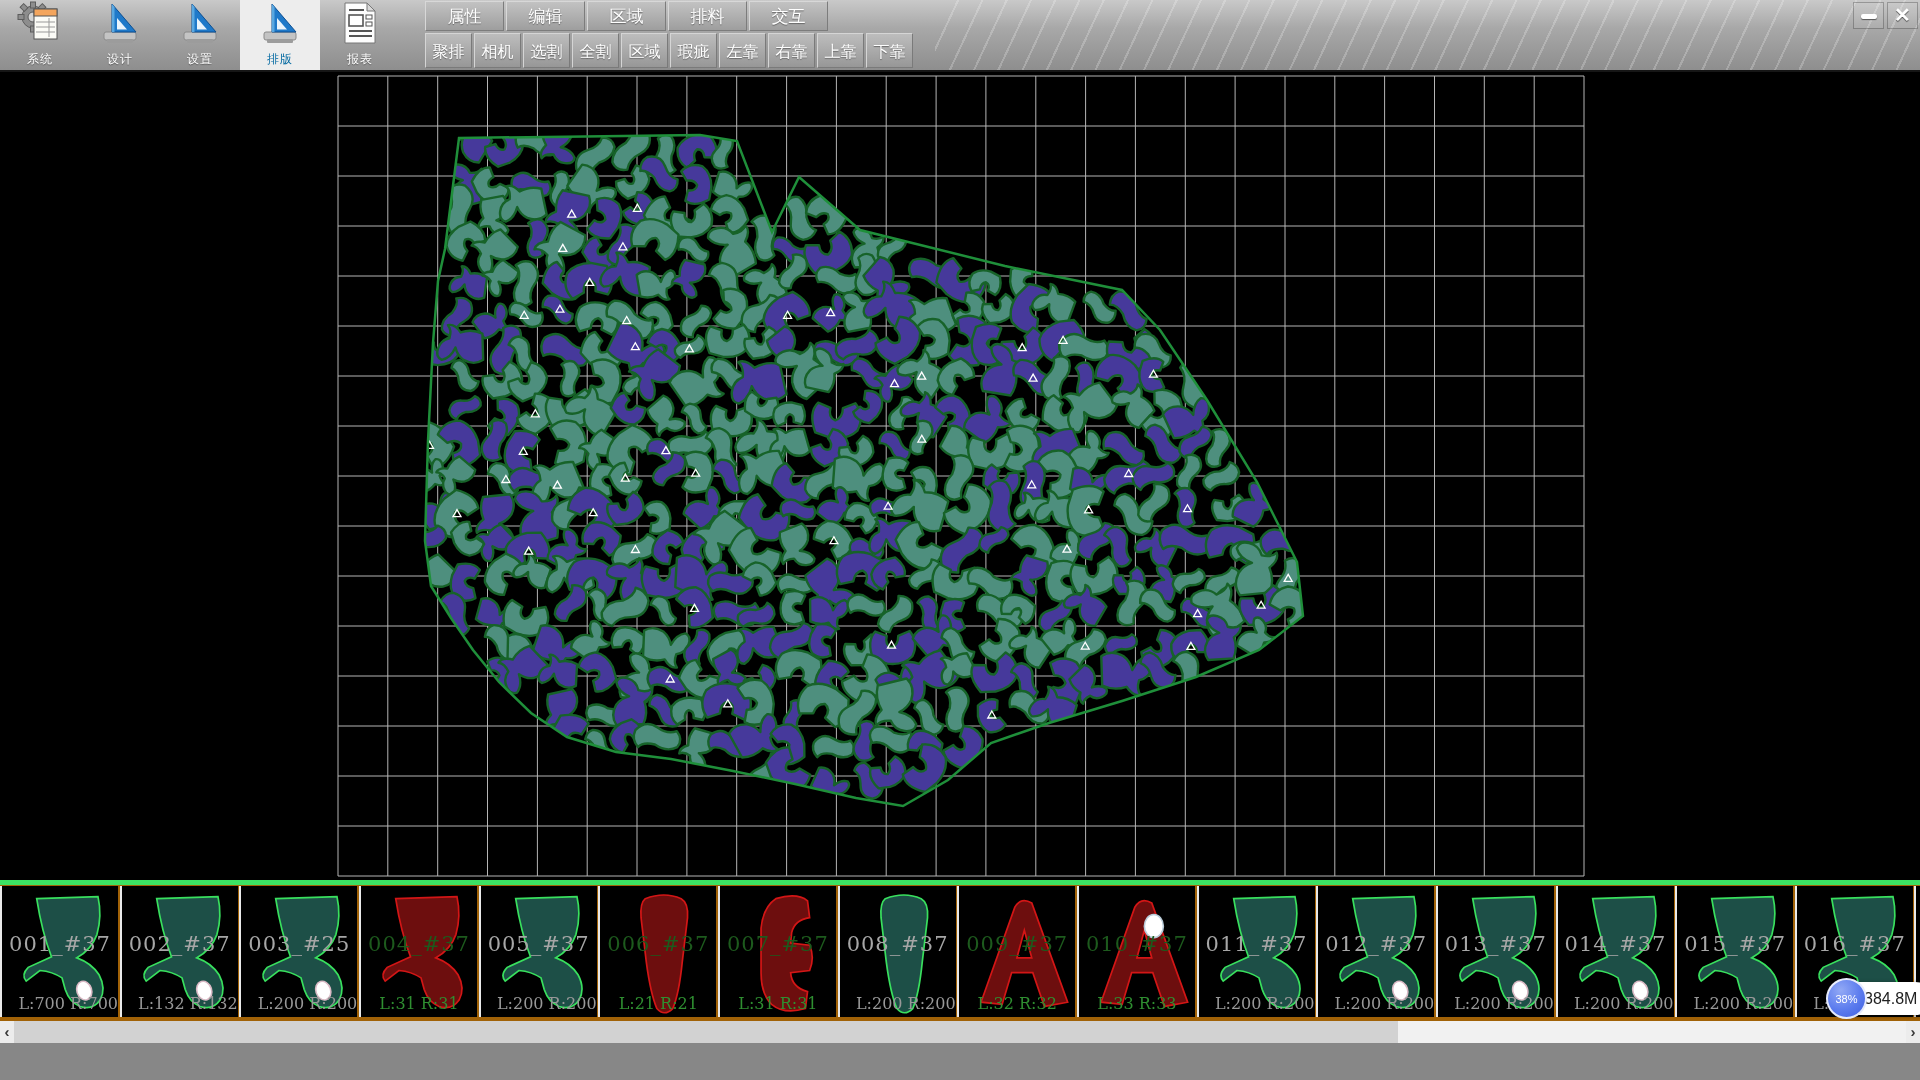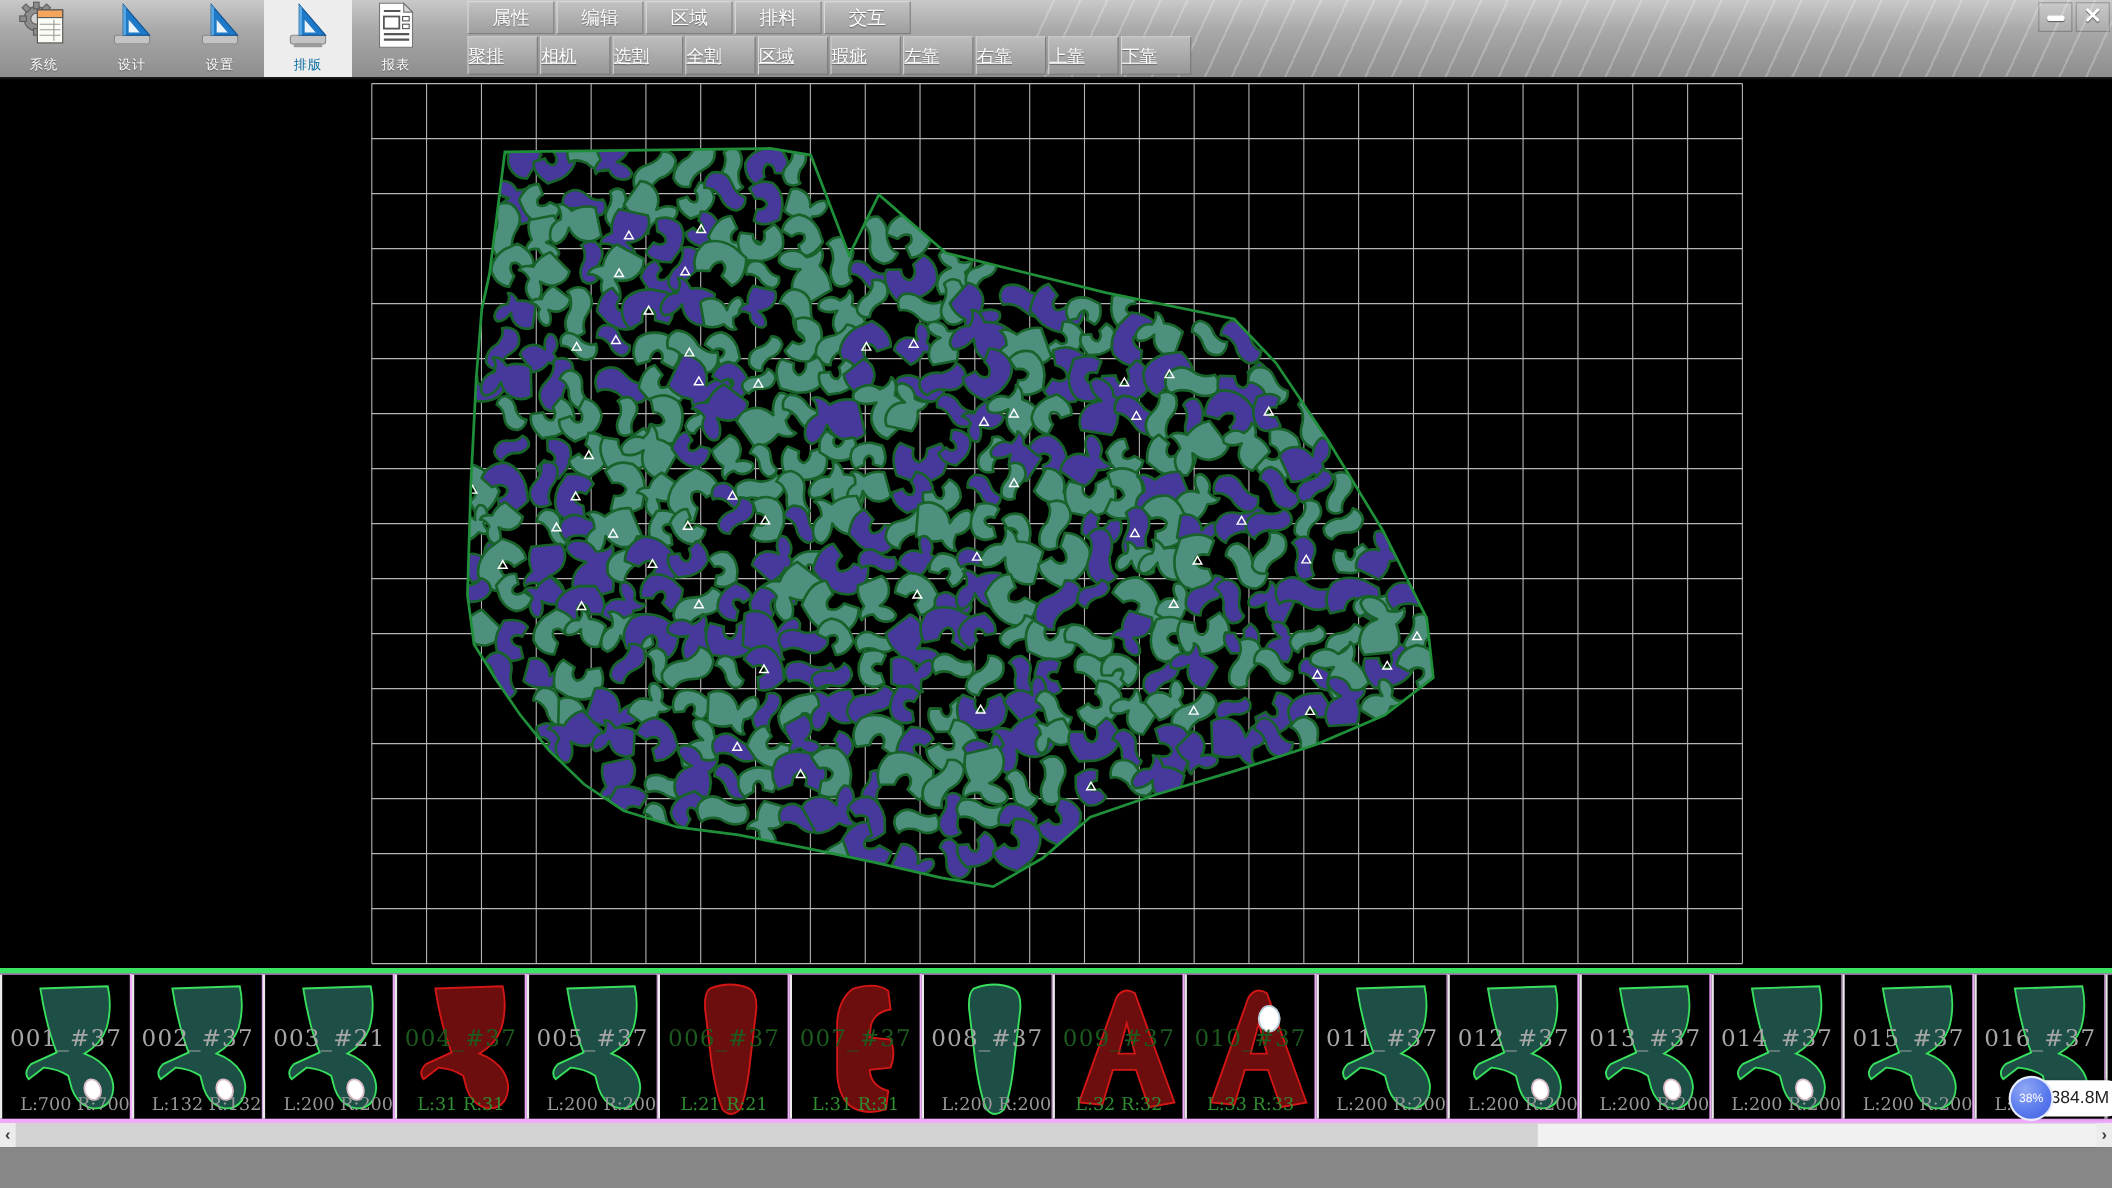"聚排" .action-btn { text-align: left -> center; text-decoration: underline -> none; width: 64px -> 47px }
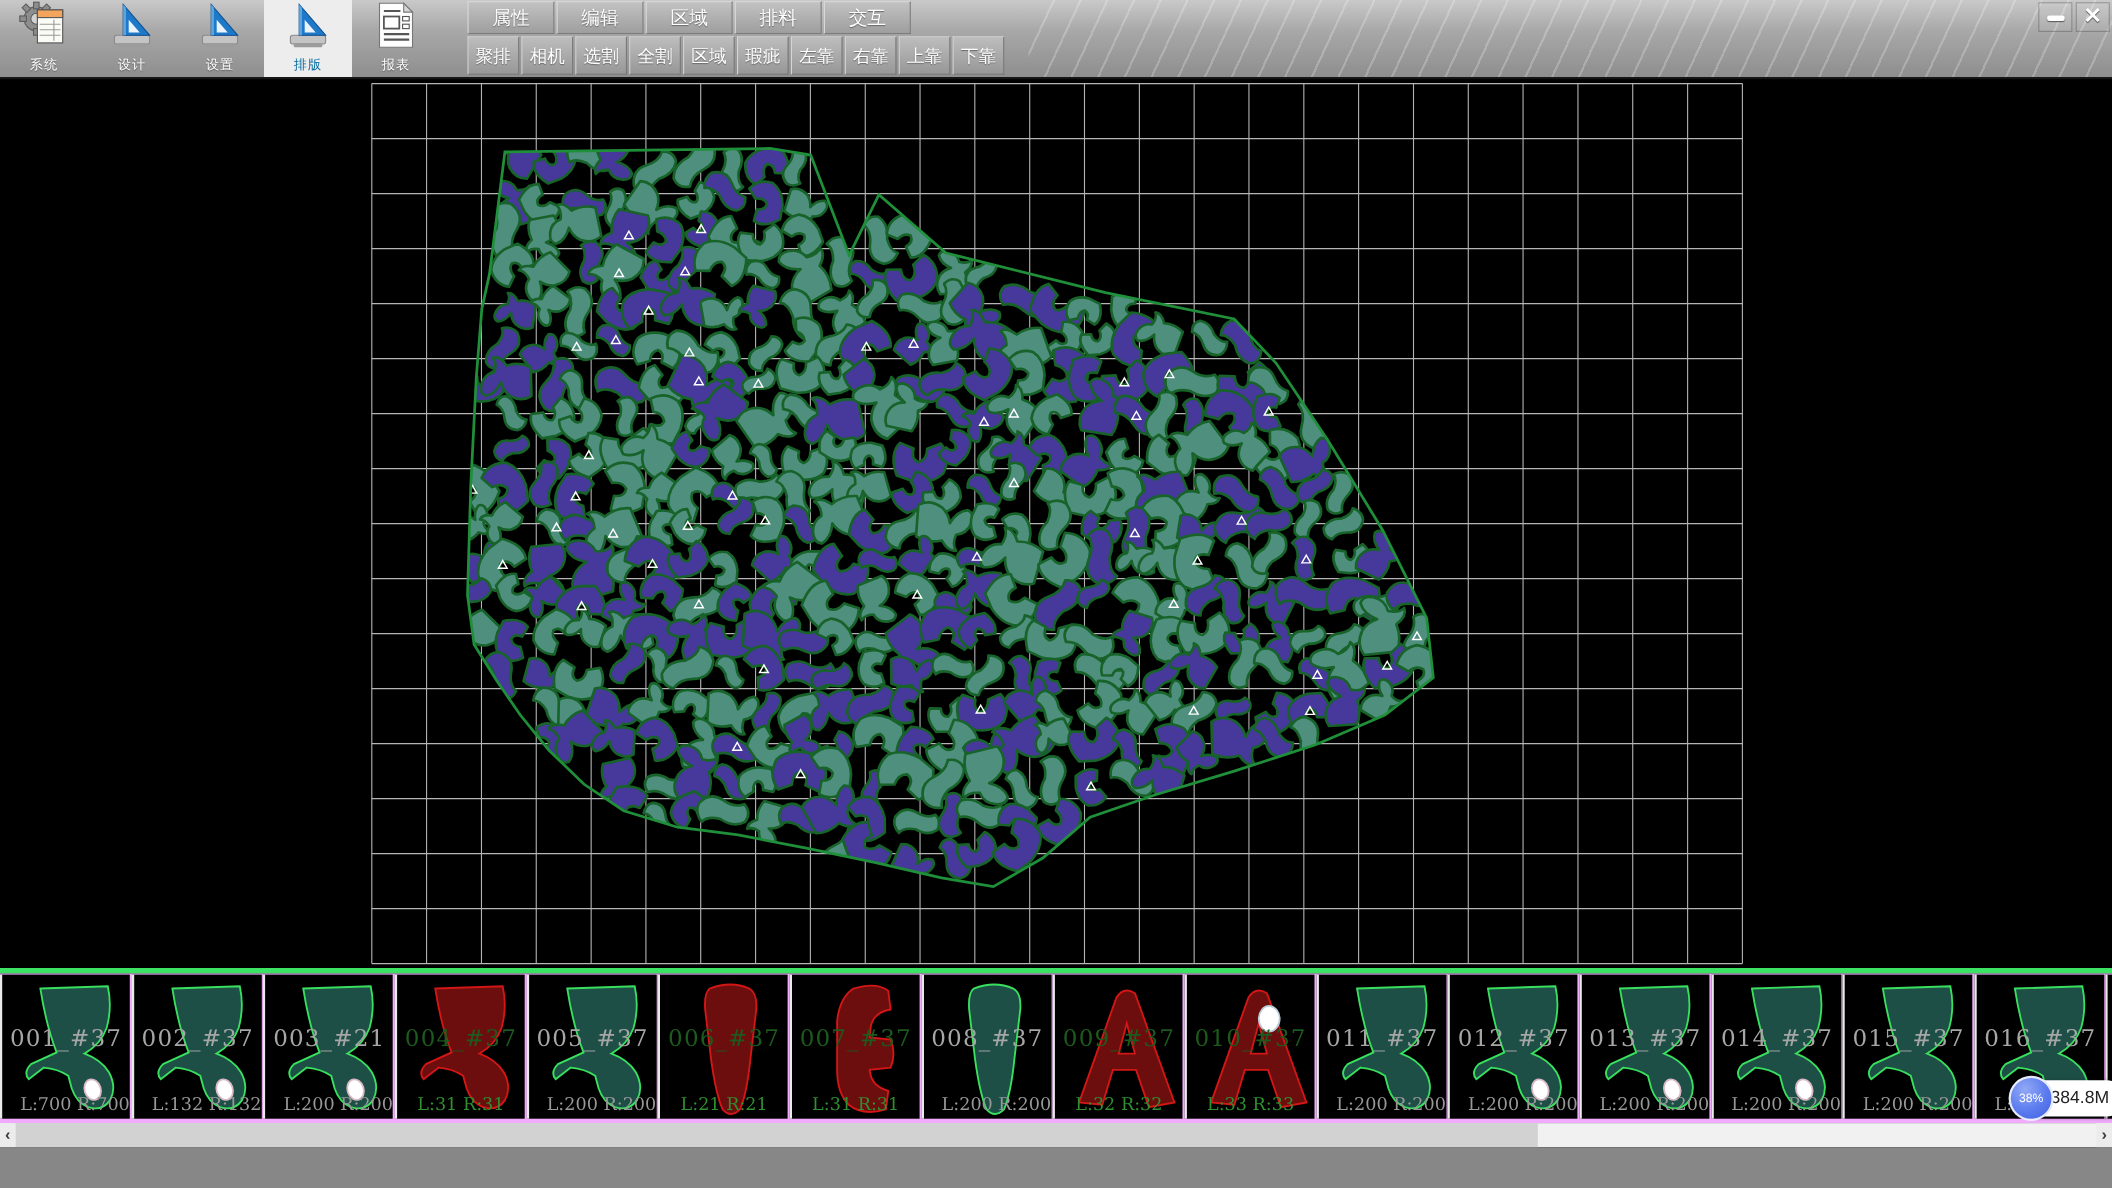"001_#37" #strip { background: #f0abfc -> #a16207 }
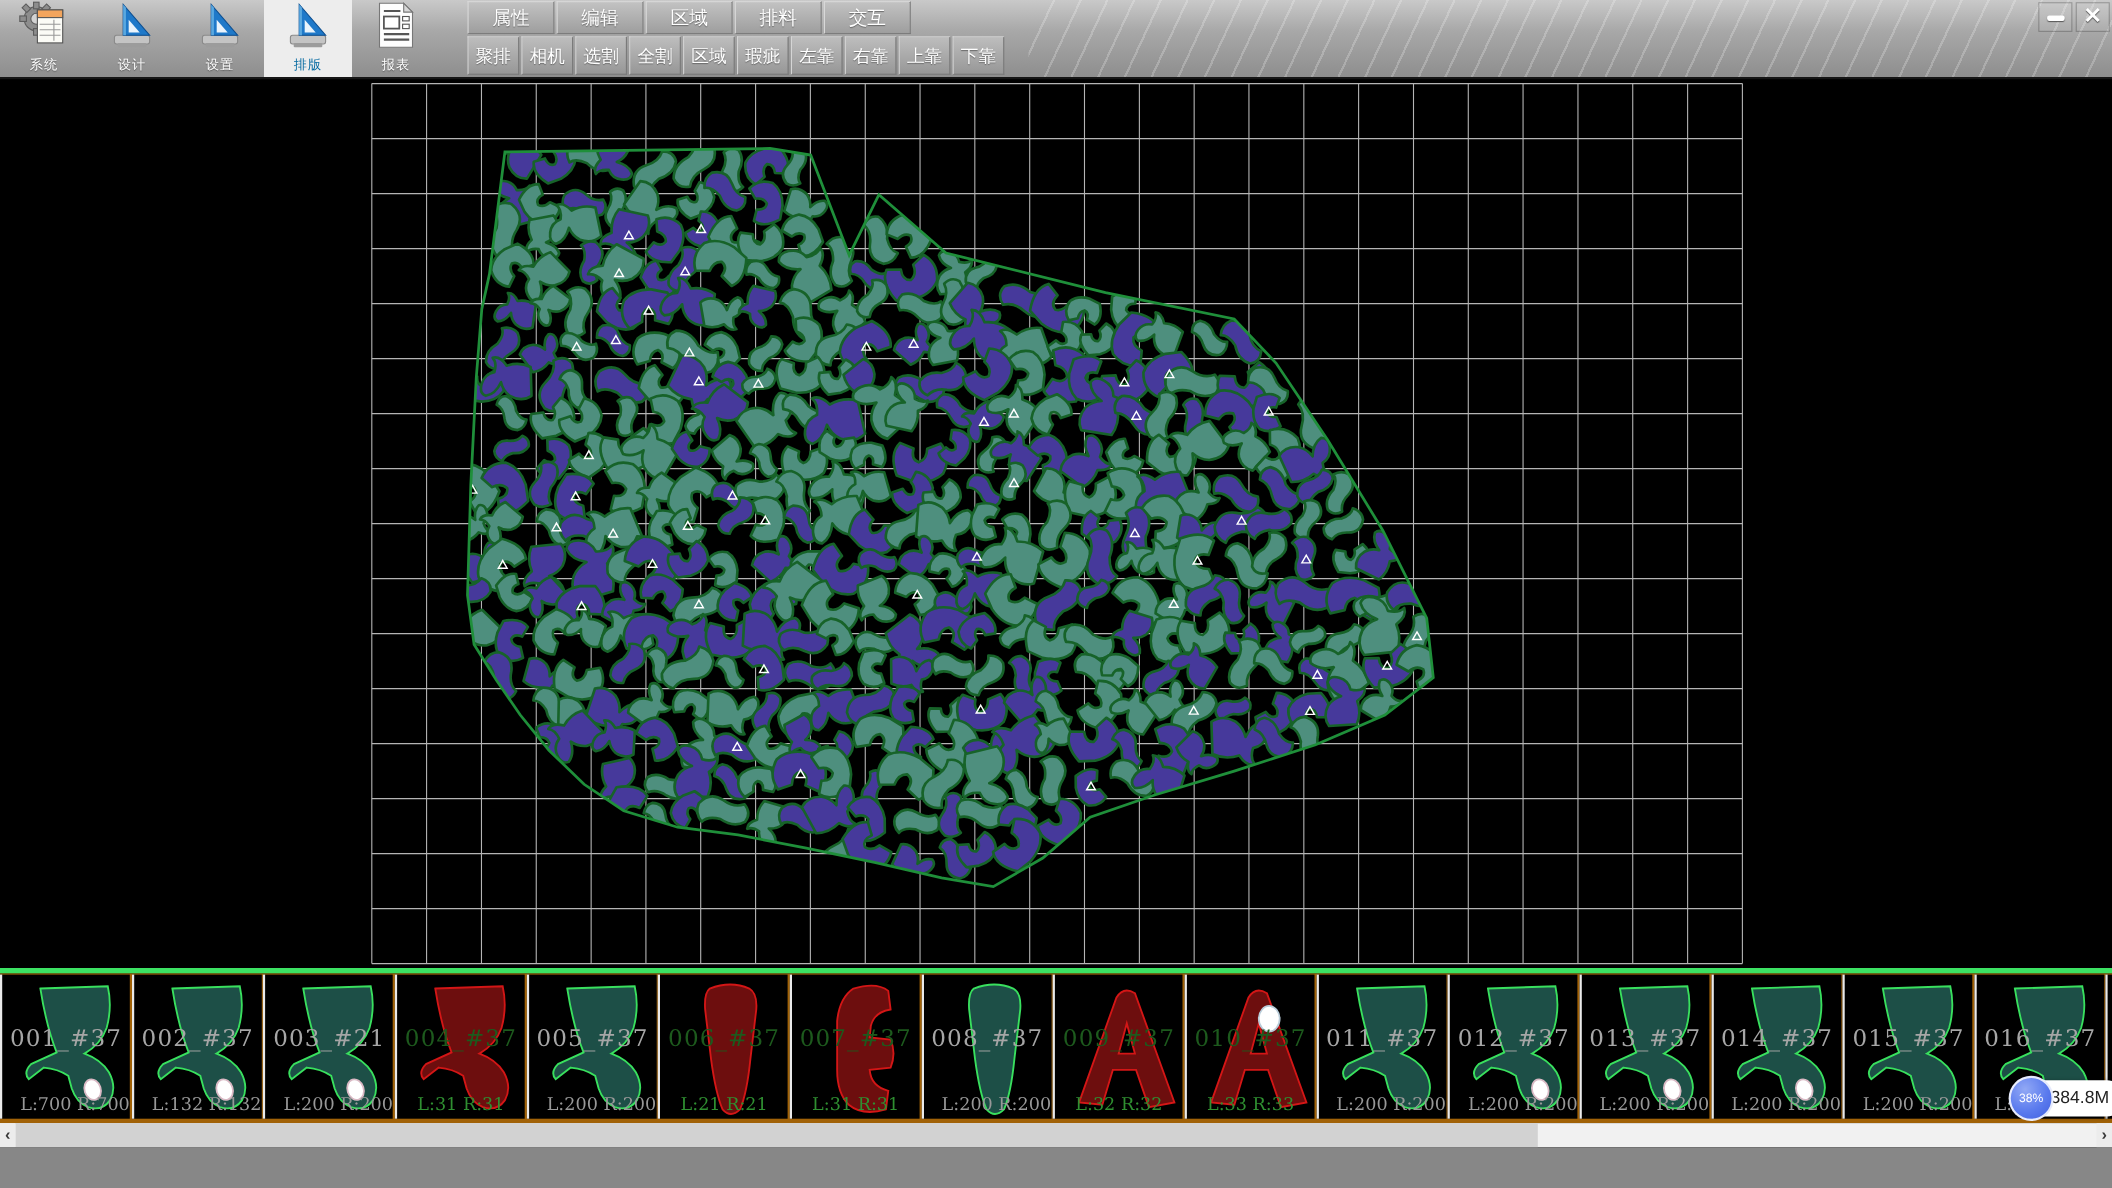"003_#21" div.tname { text: 21 -> 25 }
